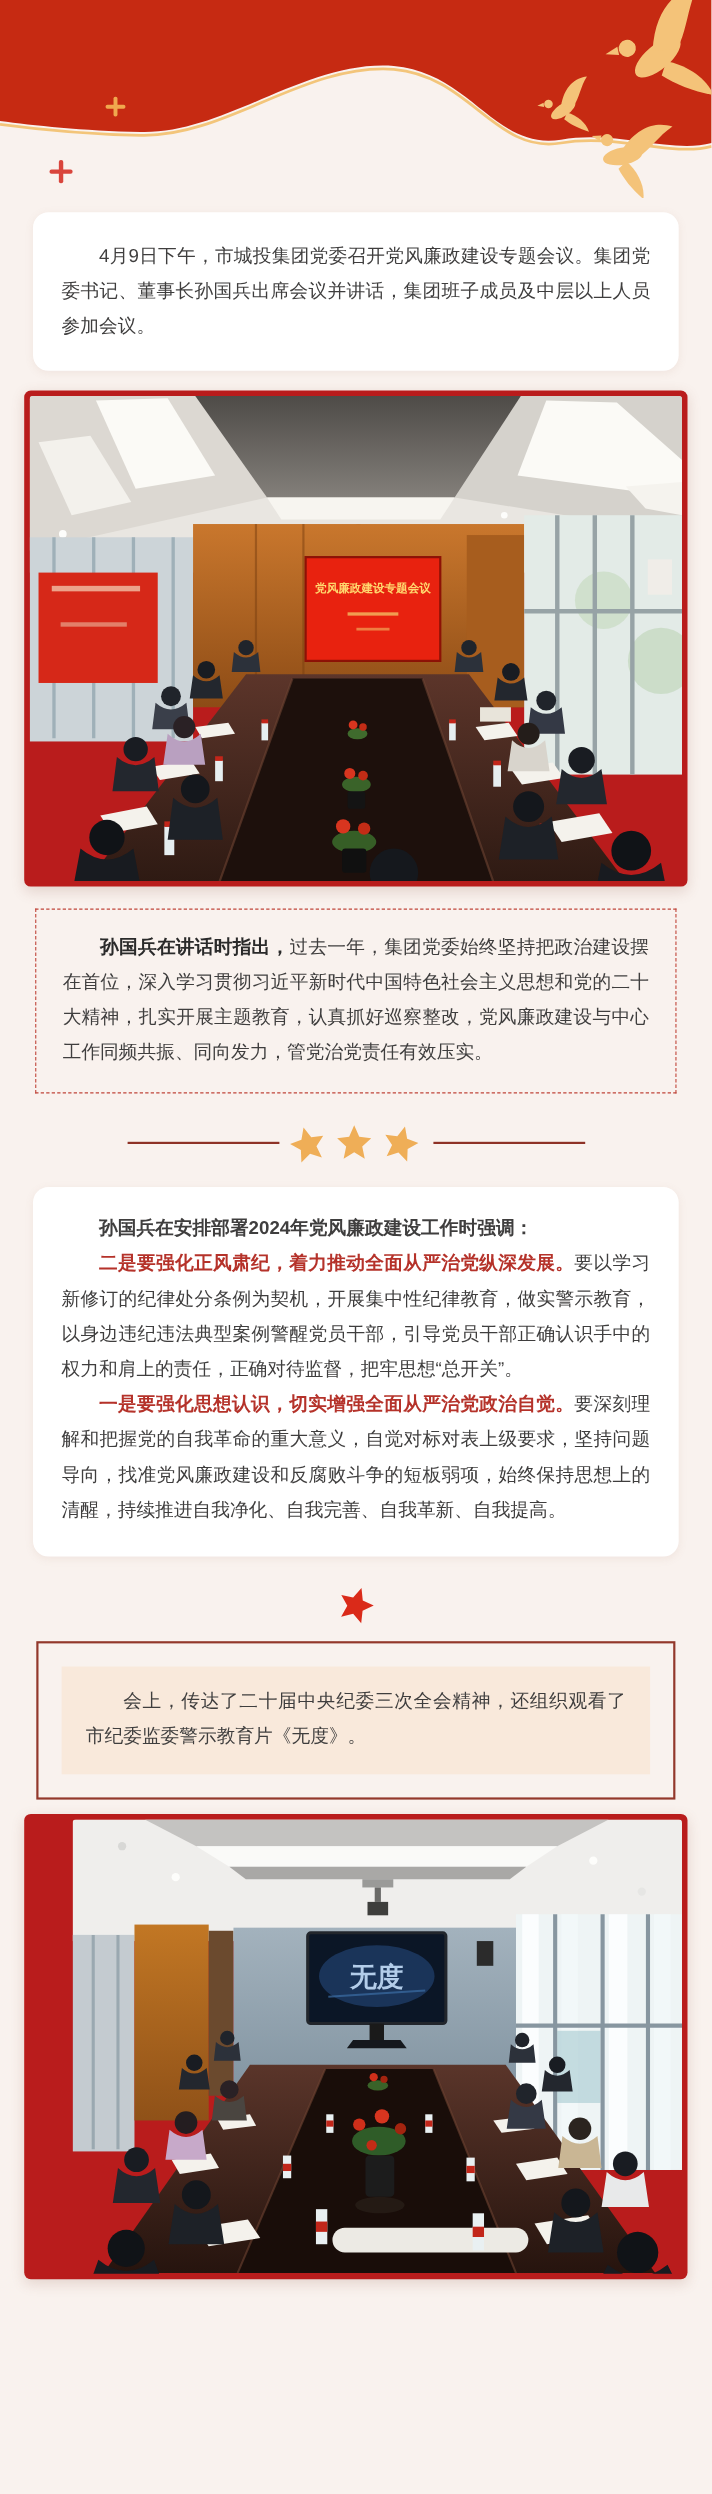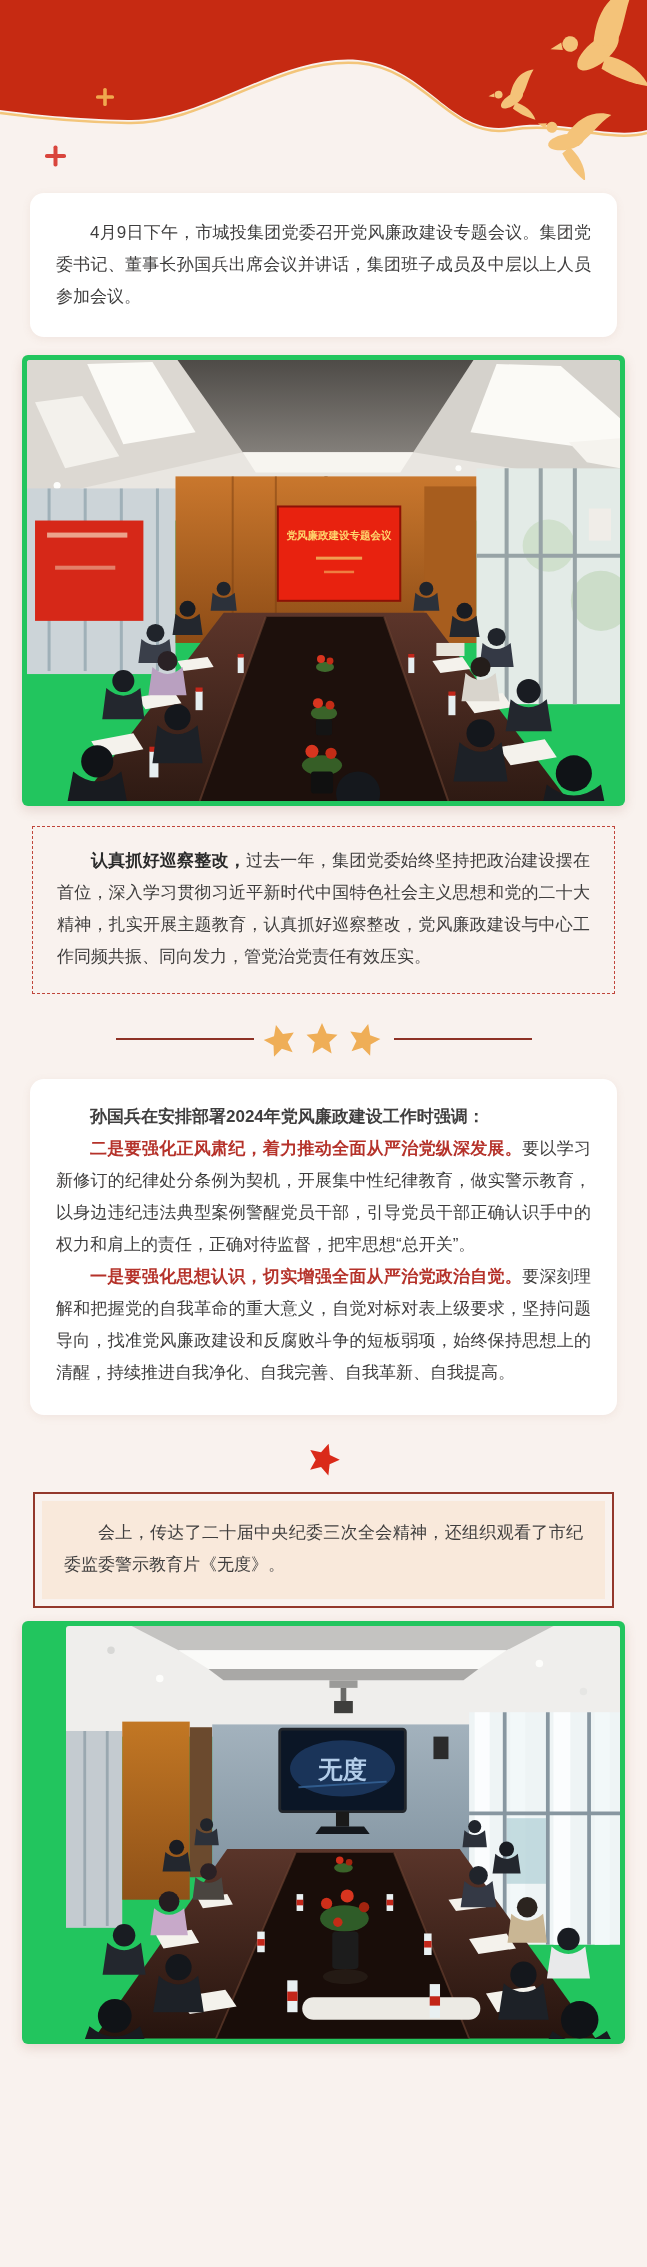"党风廉政建设专题会议" .photo-card { background: #22c55e -> #b91c1c }
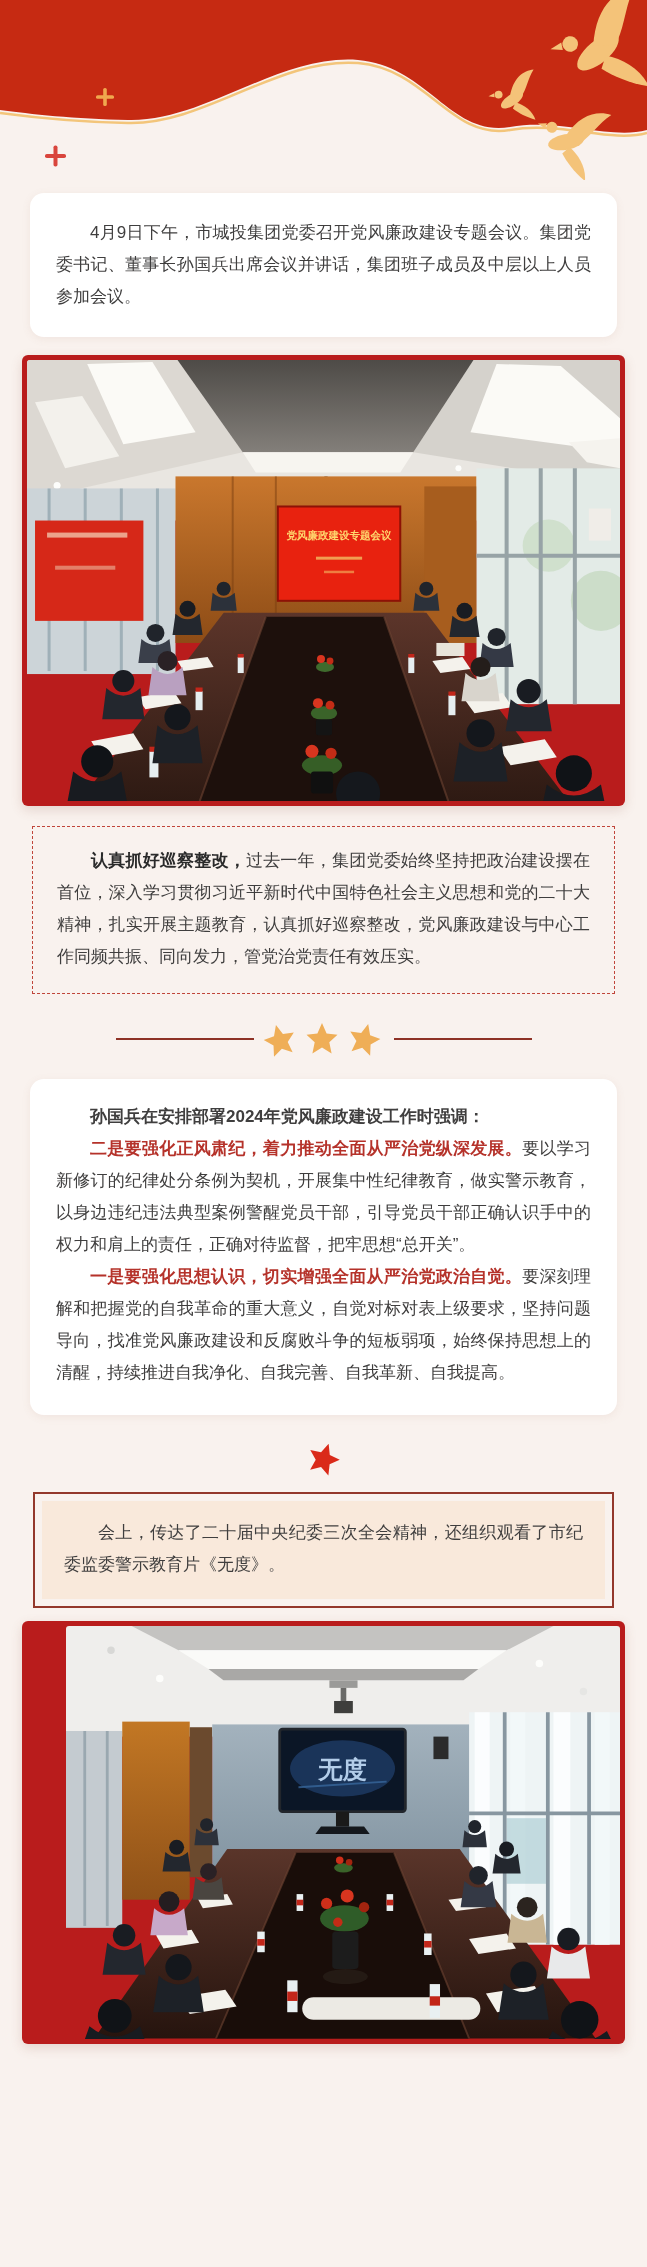"认真抓好巡察整改，" span.quote-lead { text: 认真抓好巡察整改 -> 孙国兵在讲话时指出 }
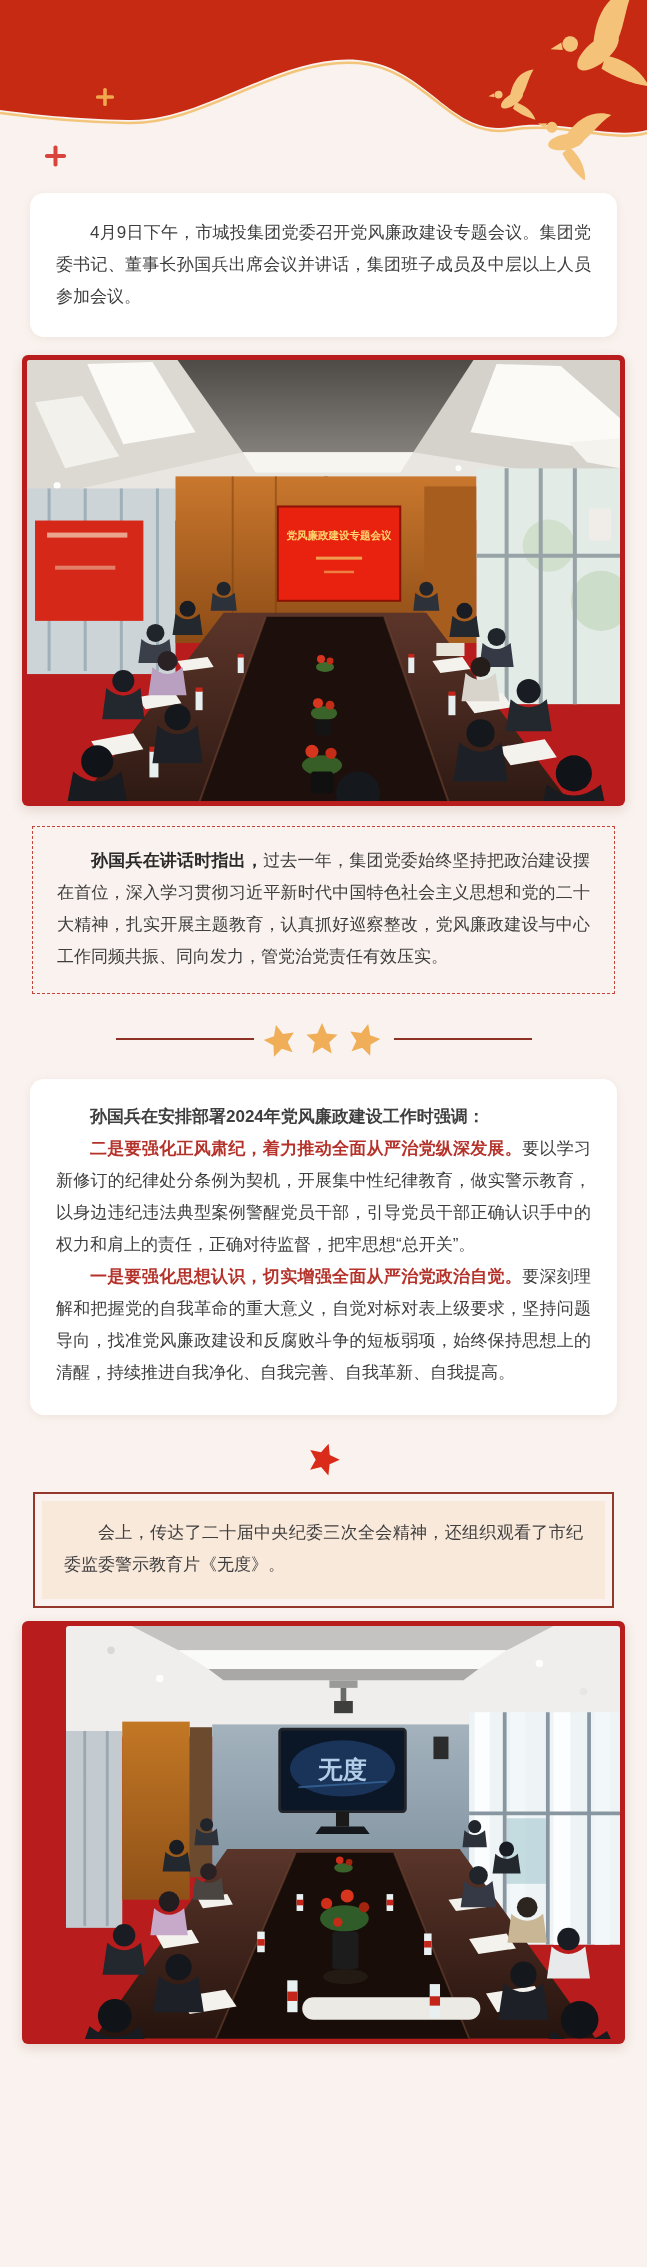"会上，传达了二十届中央纪委三次全会精神，还组织观看了市纪委监委警示教育片《无度》" .notice { padding: 7px -> 21px }
